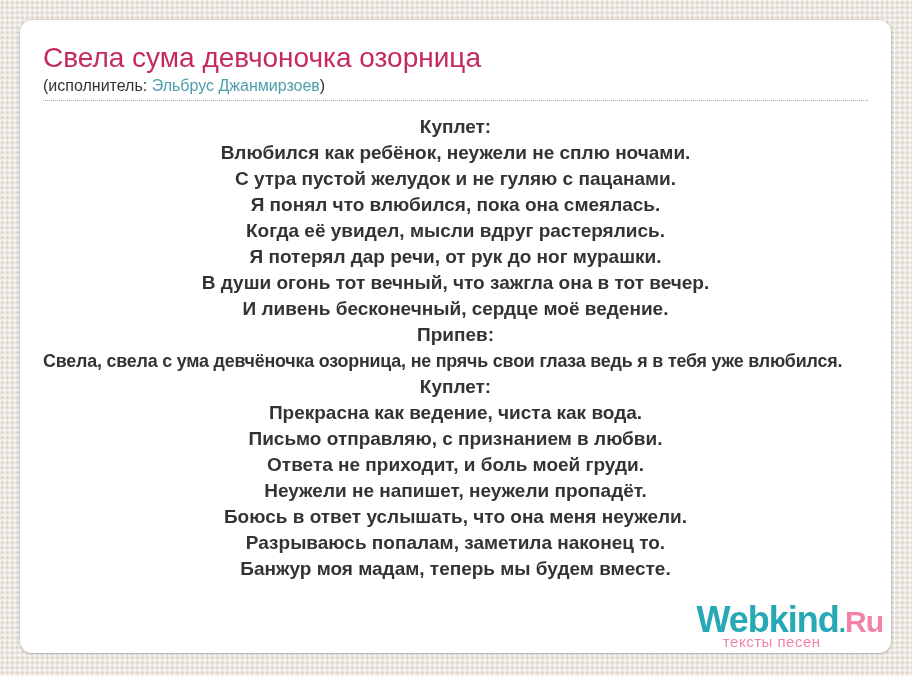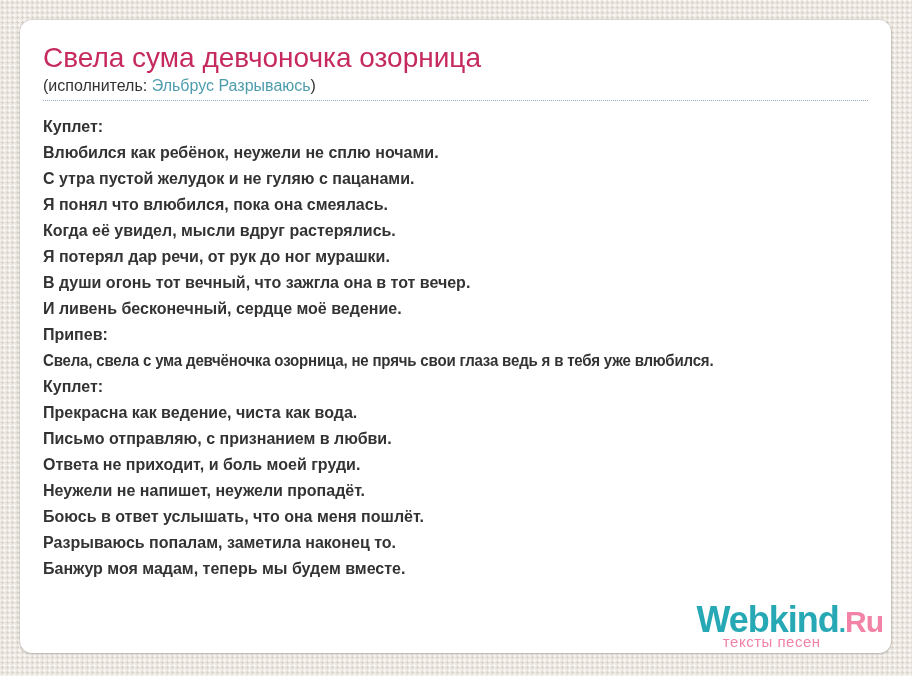"Эльбрус Разрываюсь" a.artist-link { text: Разрываюсь -> Джанмирзоев }
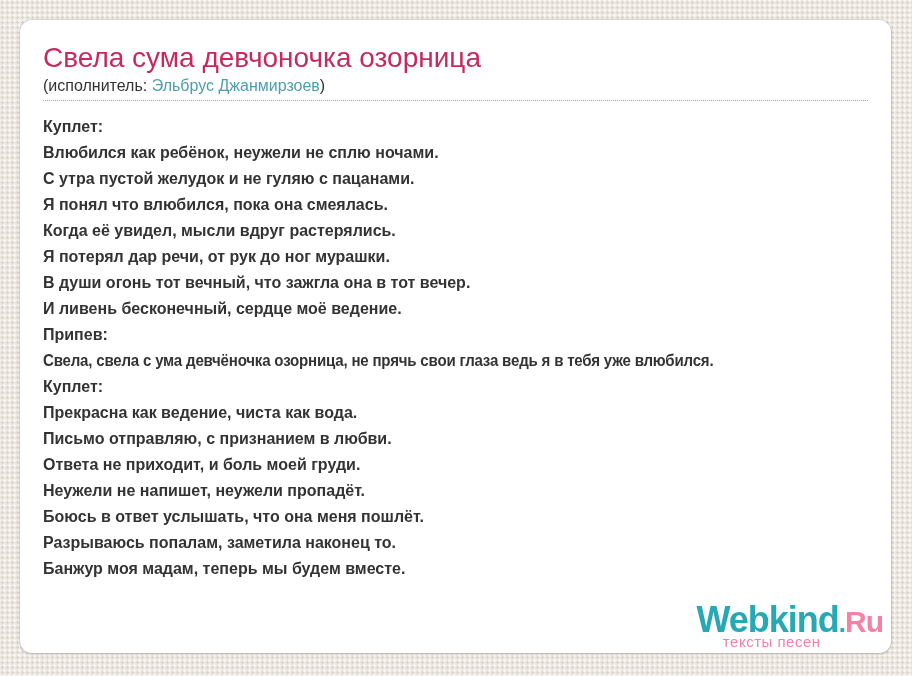"Куплет:" .lyrics { font-size: 16px -> 19px; text-align: none -> center }
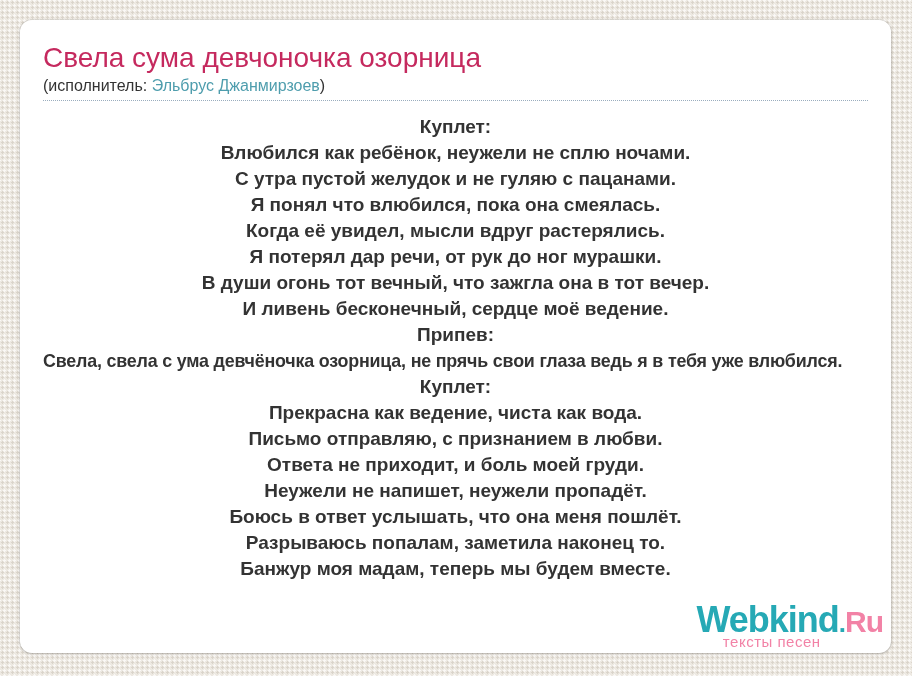"Боюсь в ответ услышать, что" div.lyric-line { text: пошлёт -> неужели }
